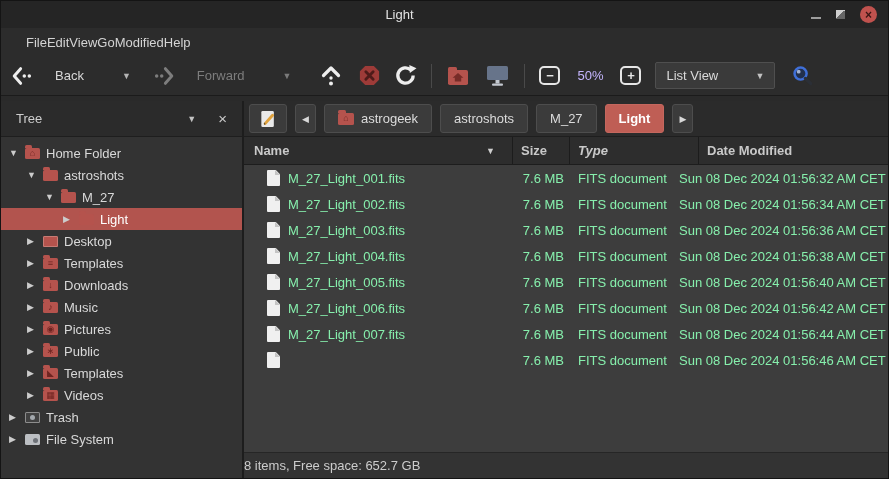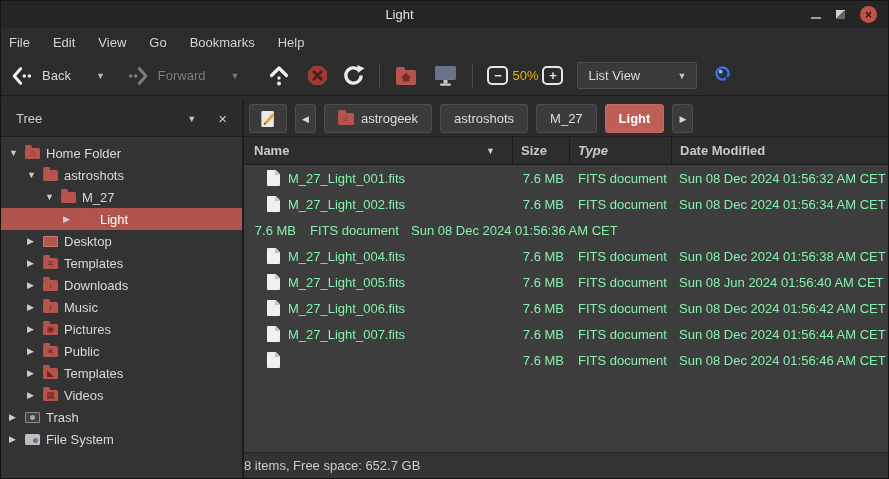"File" .menubar { gap: 23px -> none; padding-left: 8px -> 25px }
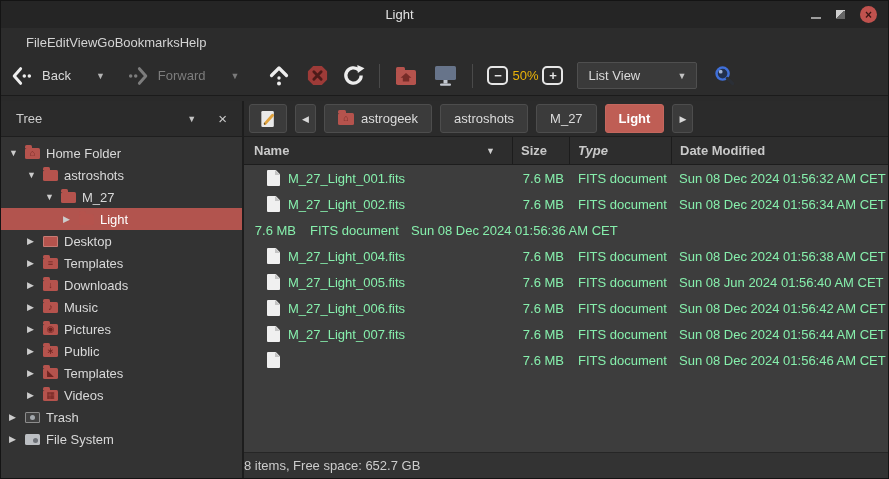"Bookmarks" span.menu-item { text: Bookmarks -> Modified }
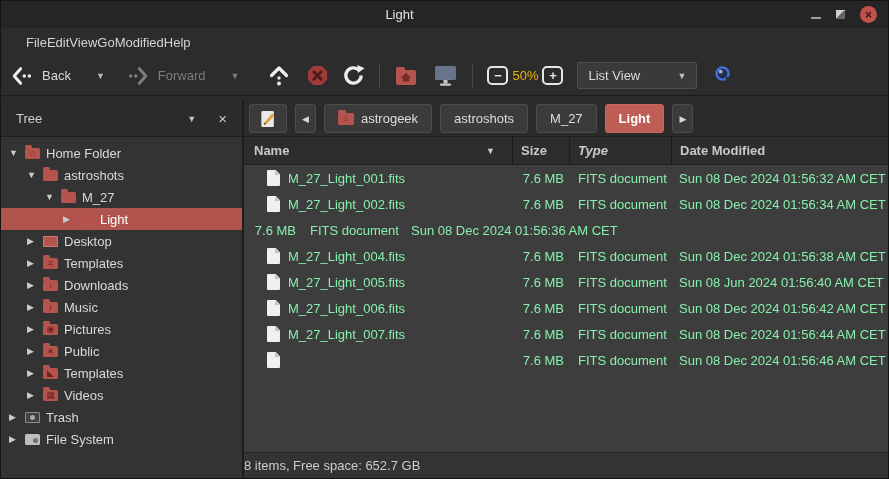"Back" .tbgroup { gap: 9px -> 22px }
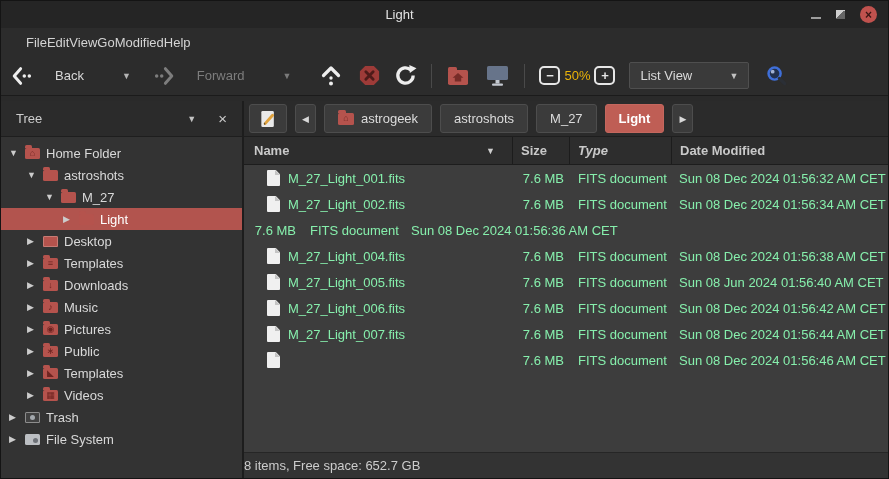"50%" .zoomlevel { color: #eab308 -> #c4b5fd; margin: 0 4px -> 0 17px }
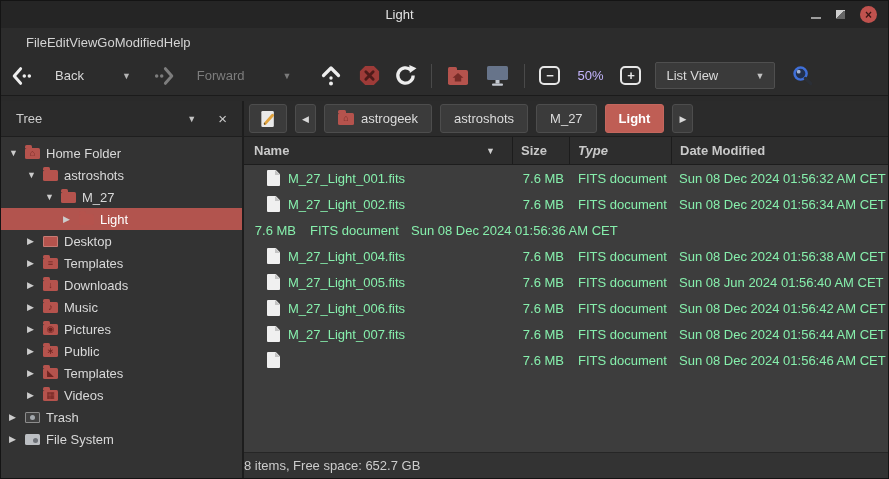"Date Modified" .hc.date { margin-left: none -> 27px }
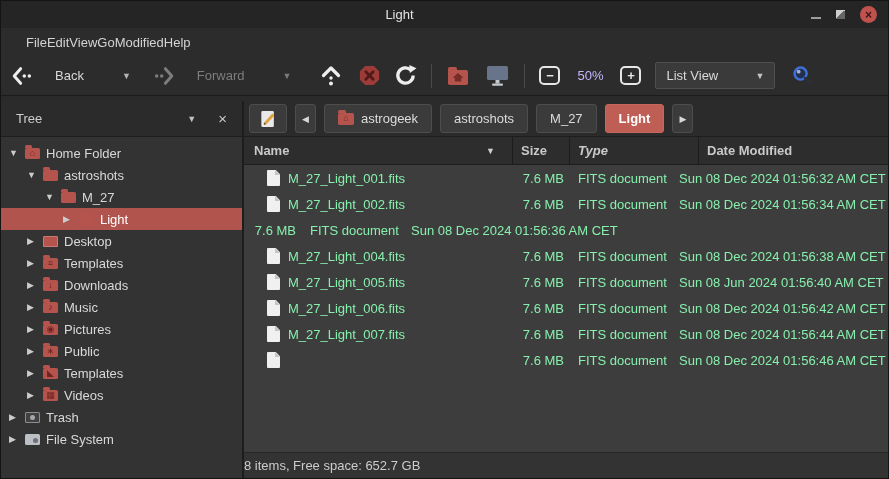"M_27_Light_003.fits" div.c { html: none -> <div> <span></span> <span>M_27_Light_003.fits</span> </div> }
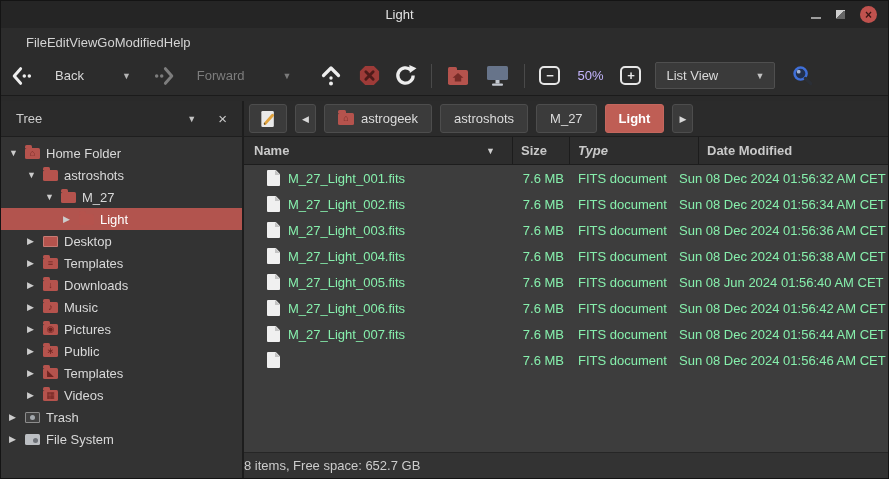"Sun 08 Jun 2024 01:56:40" div.c { text: Jun -> Dec }
